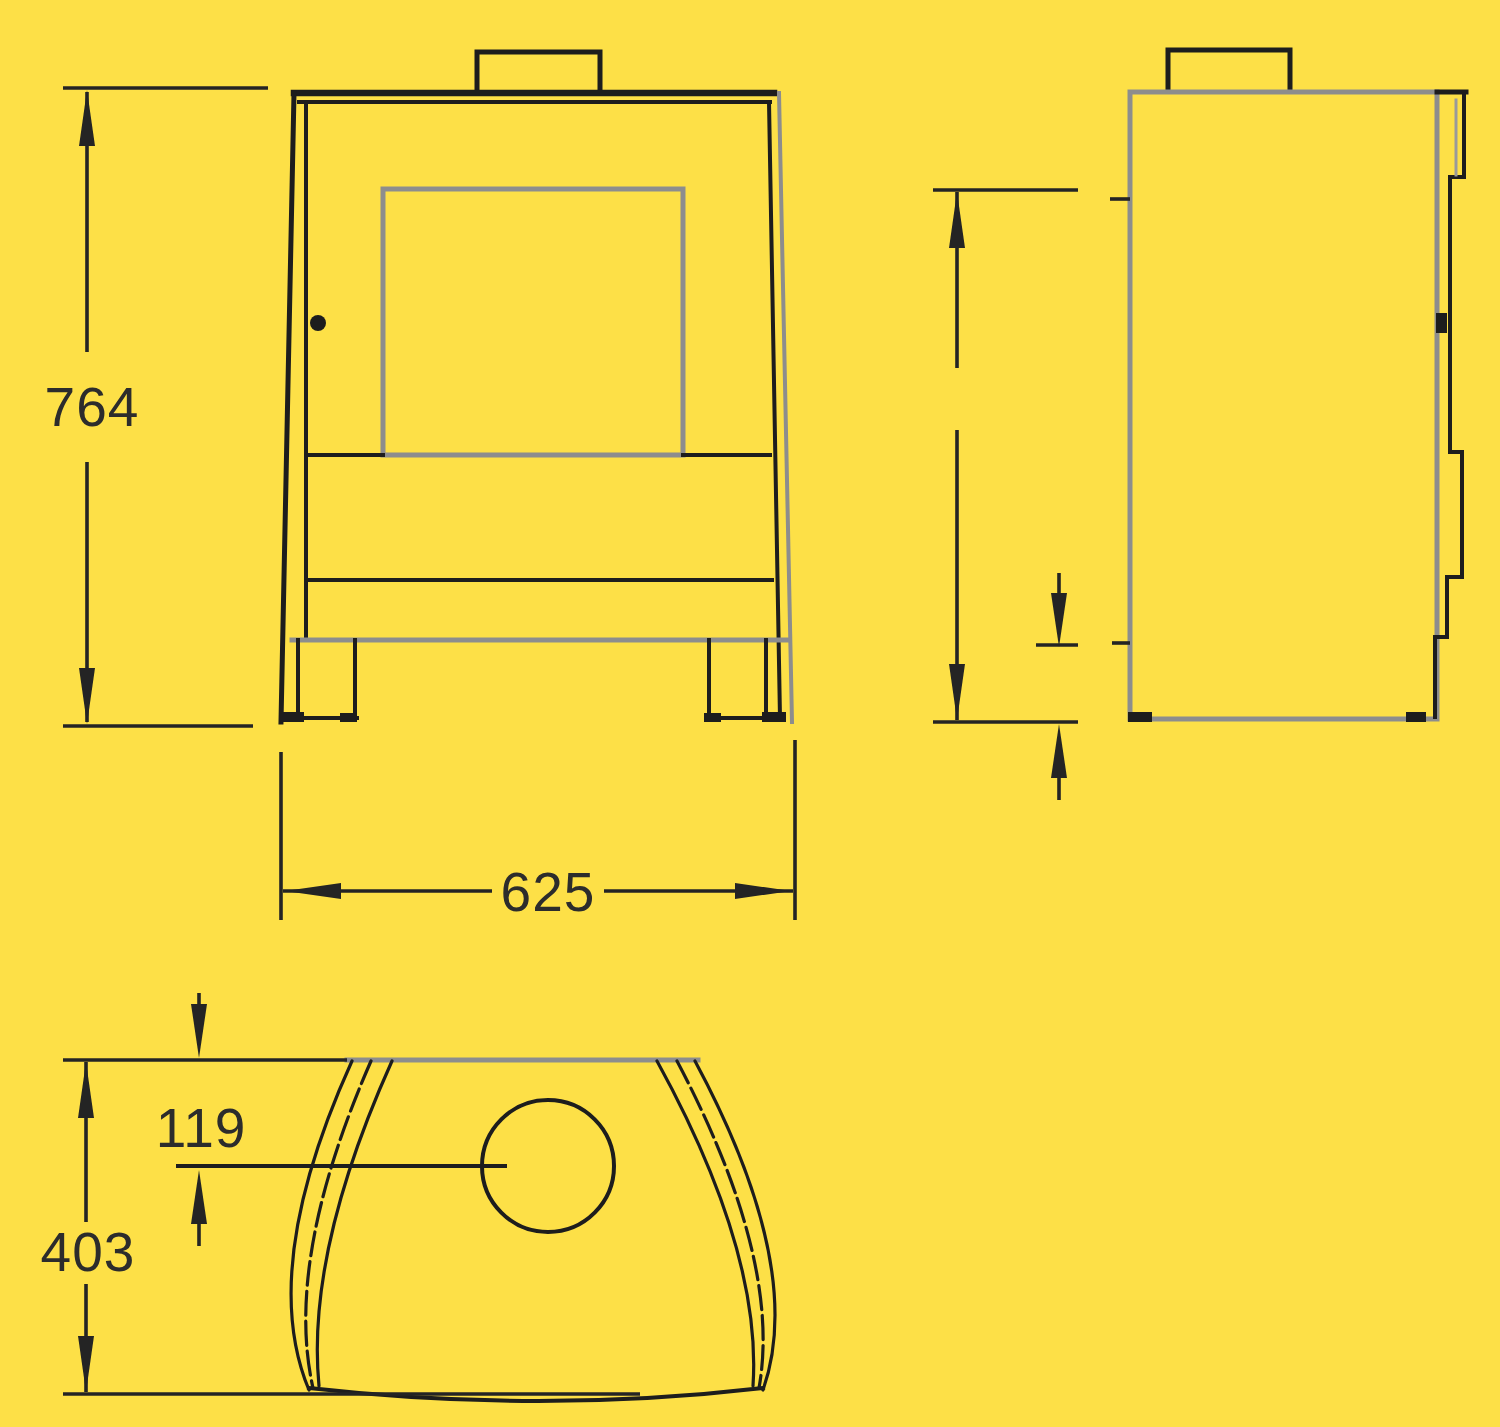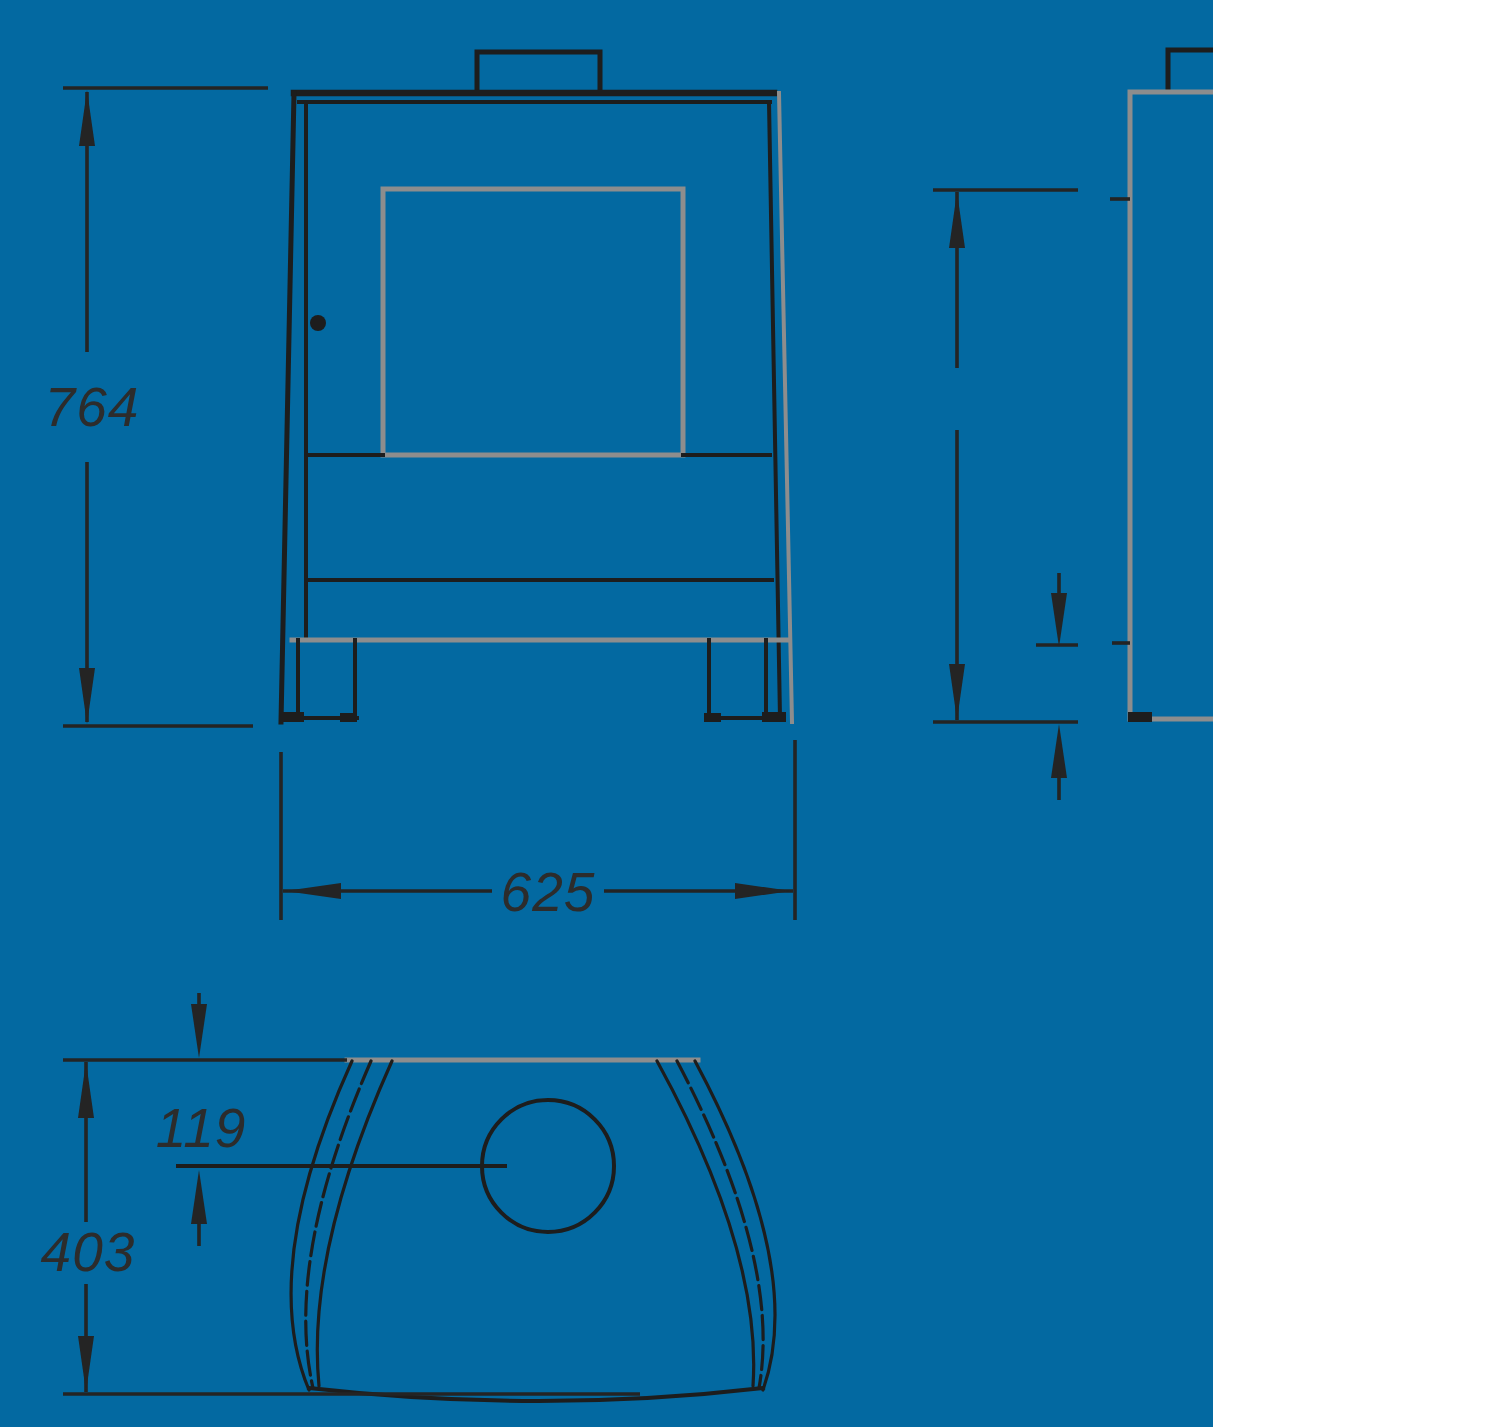"764" .canvas { background: #0369a1 -> #fde047; font-style: italic -> none; width: 1213px -> 1500px }
